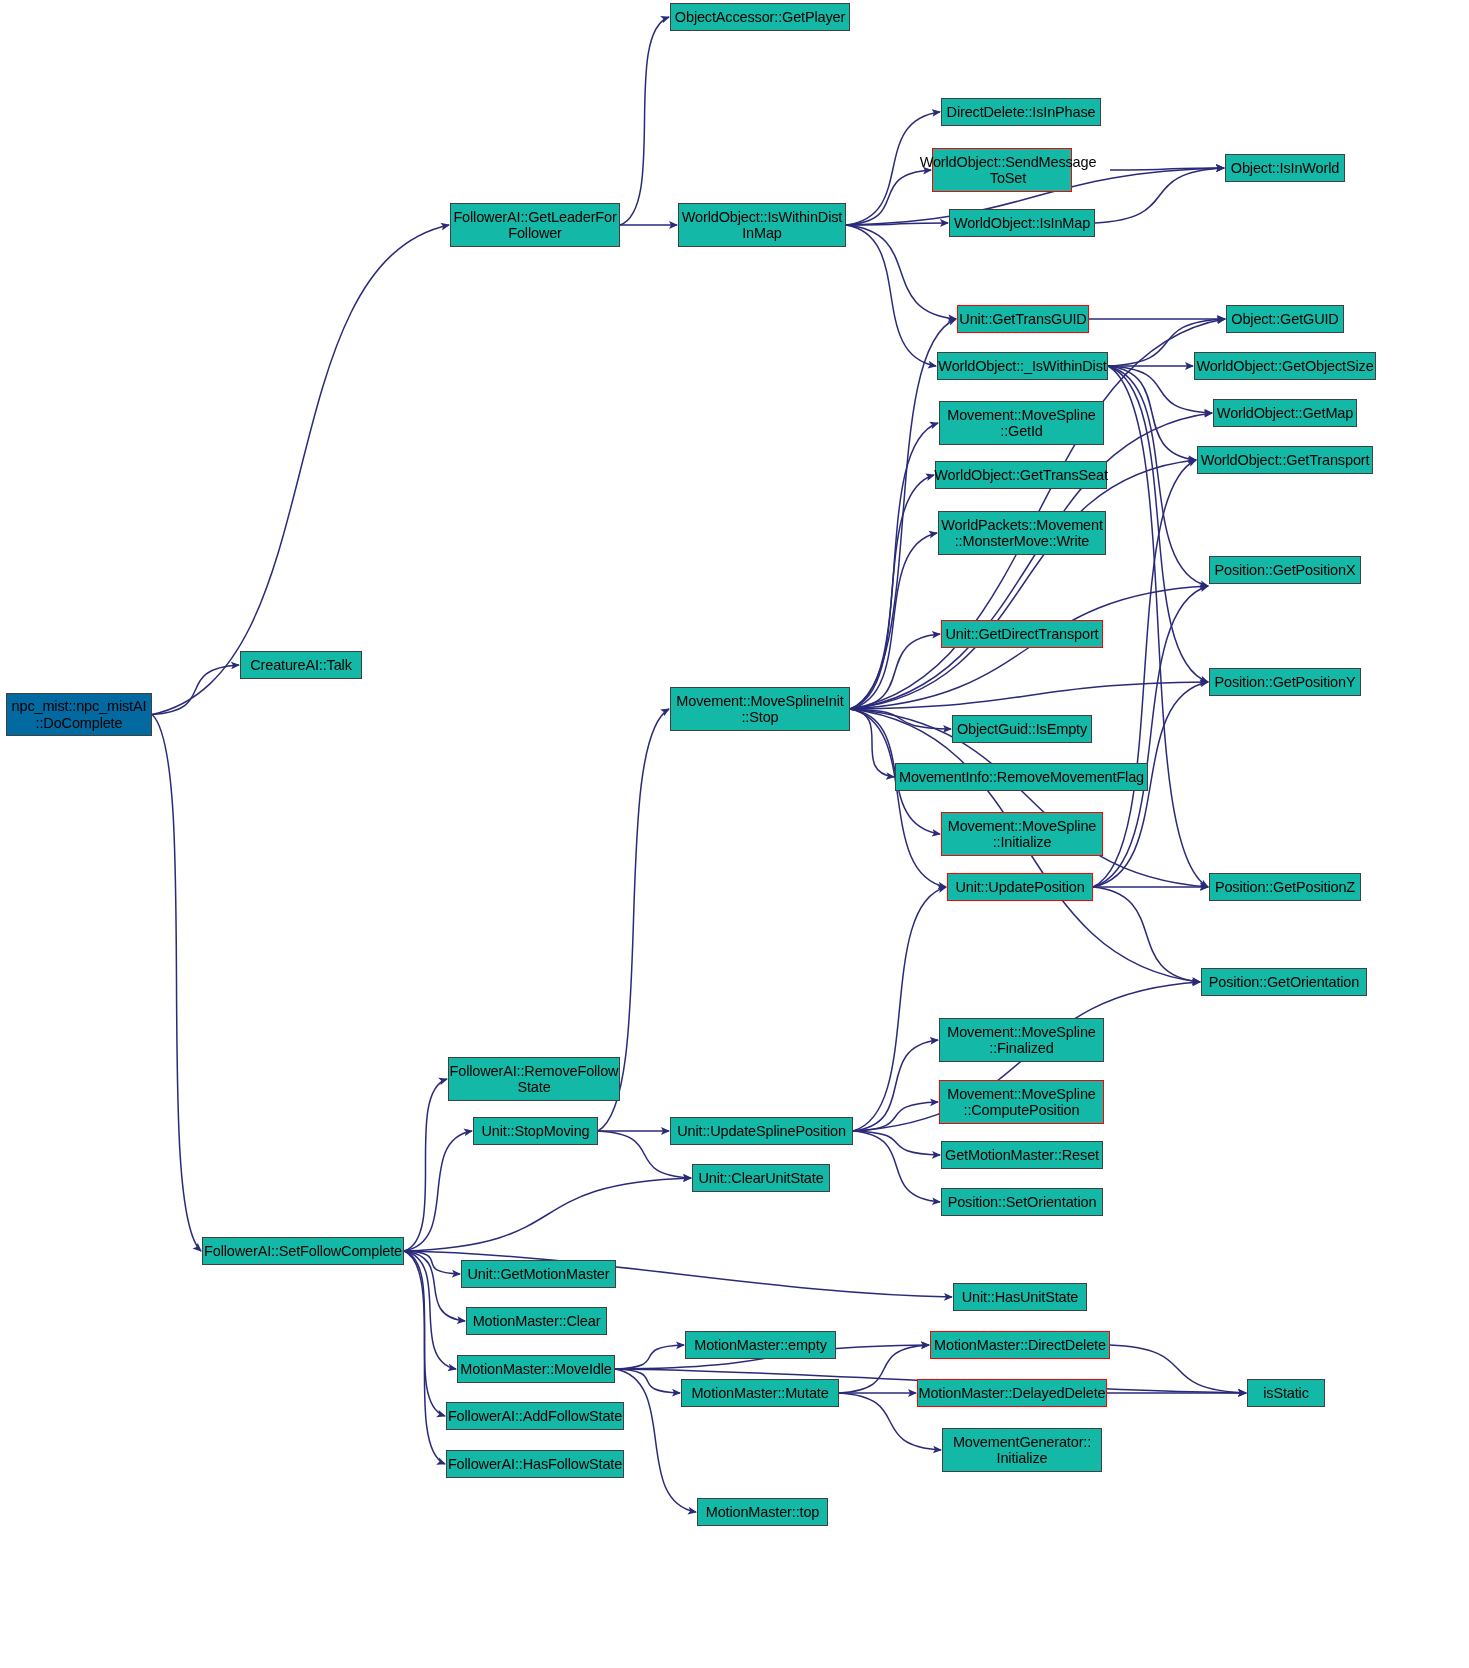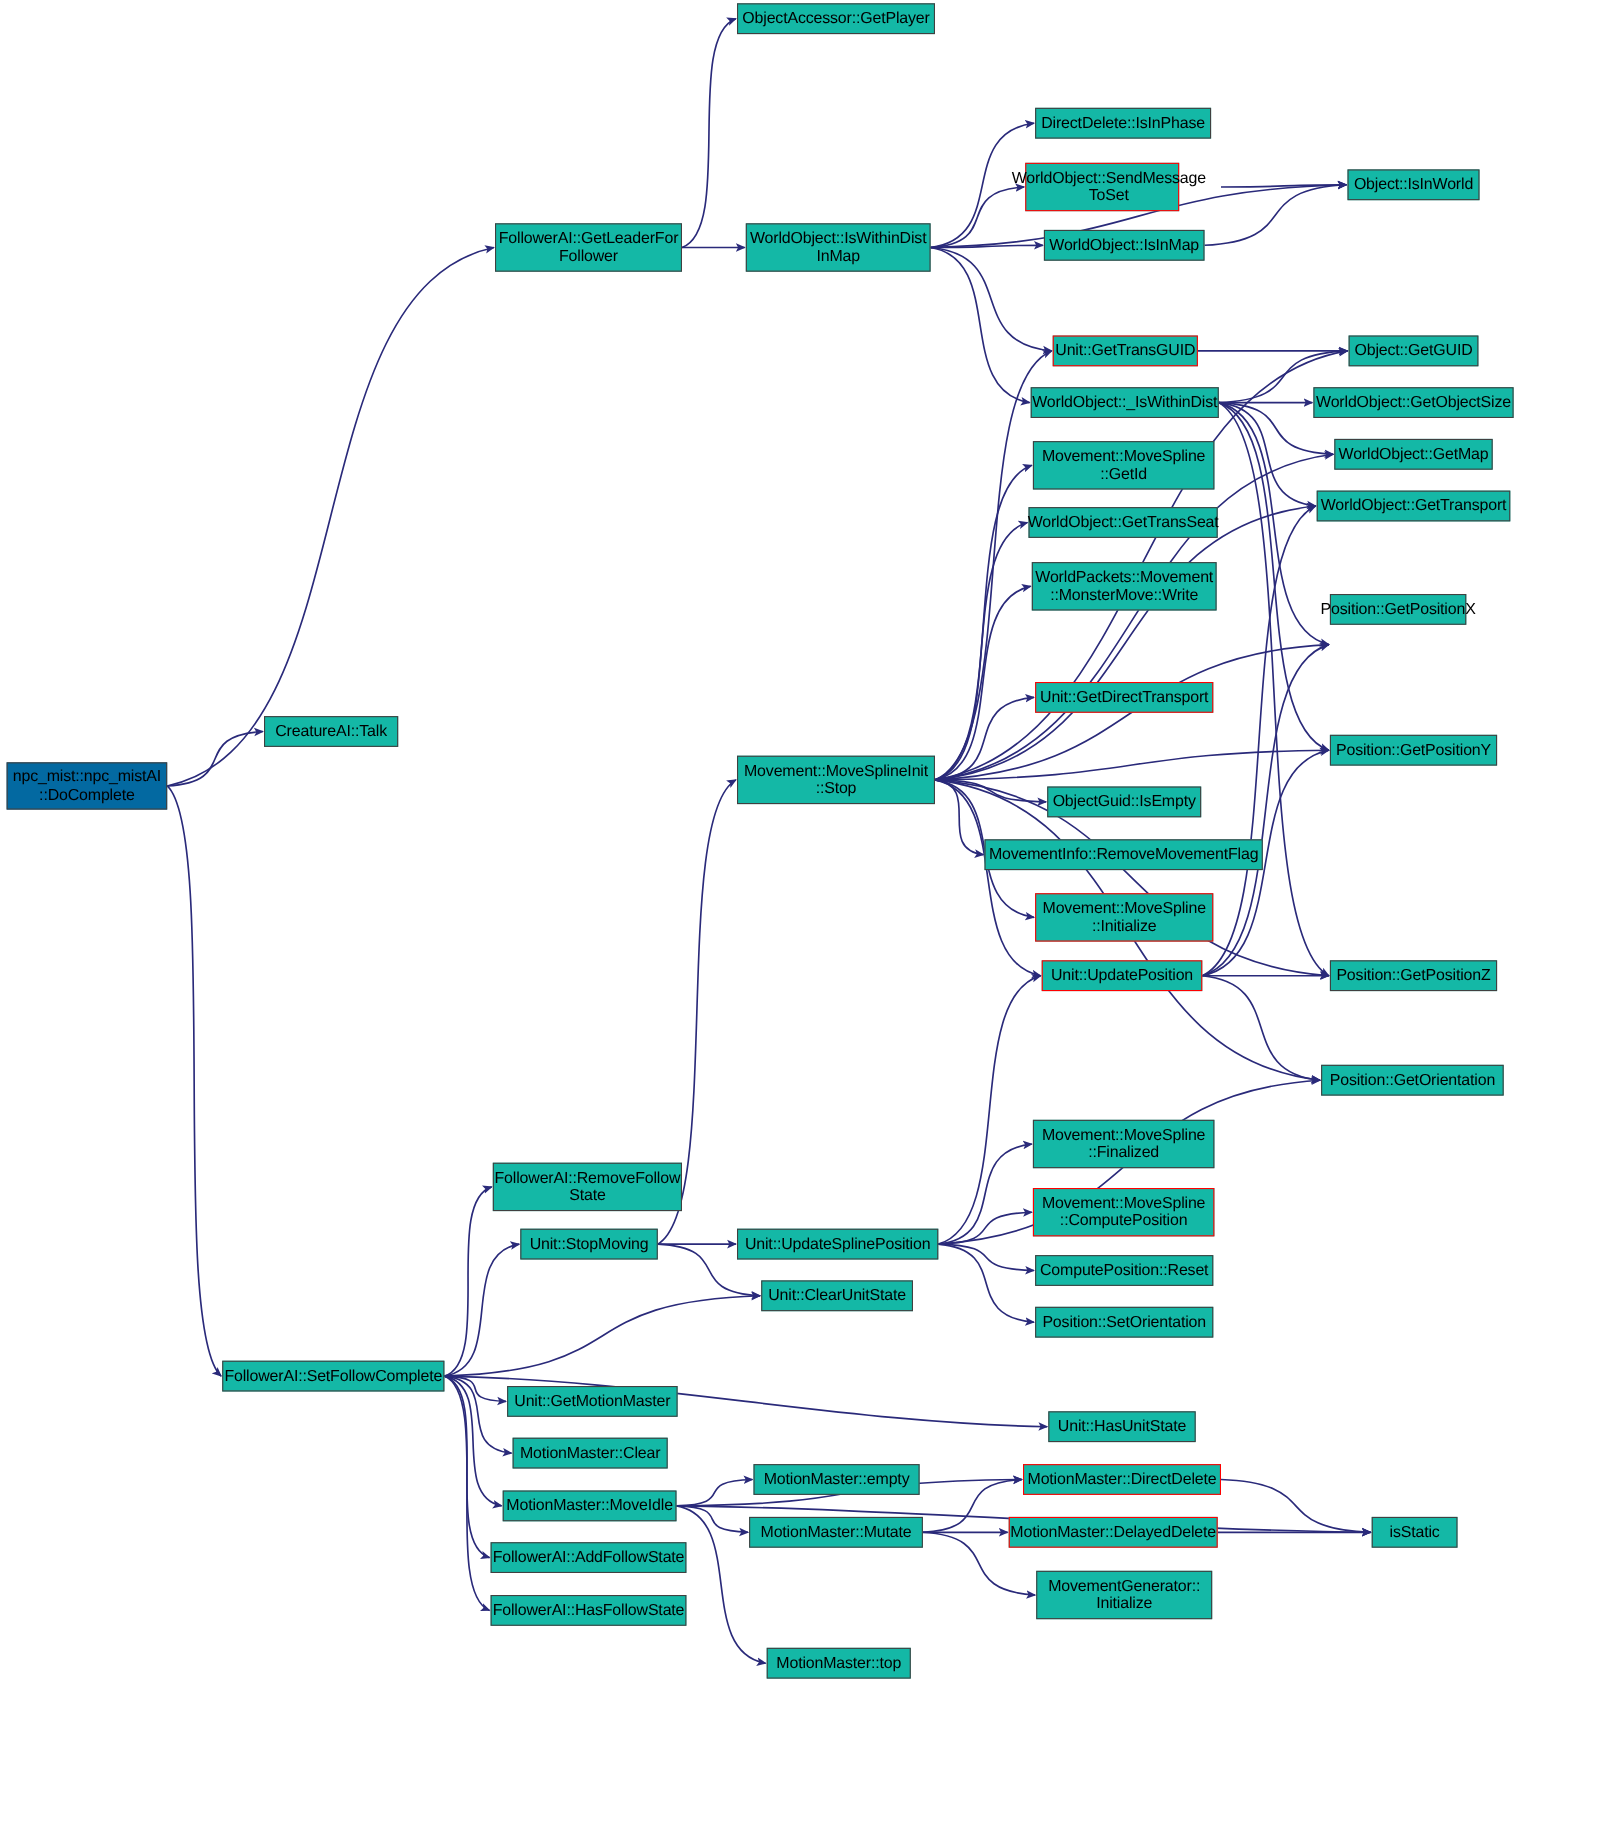"Position::GetPositionX" div.node { top: 540px -> 556px; width: 124px -> 152px }
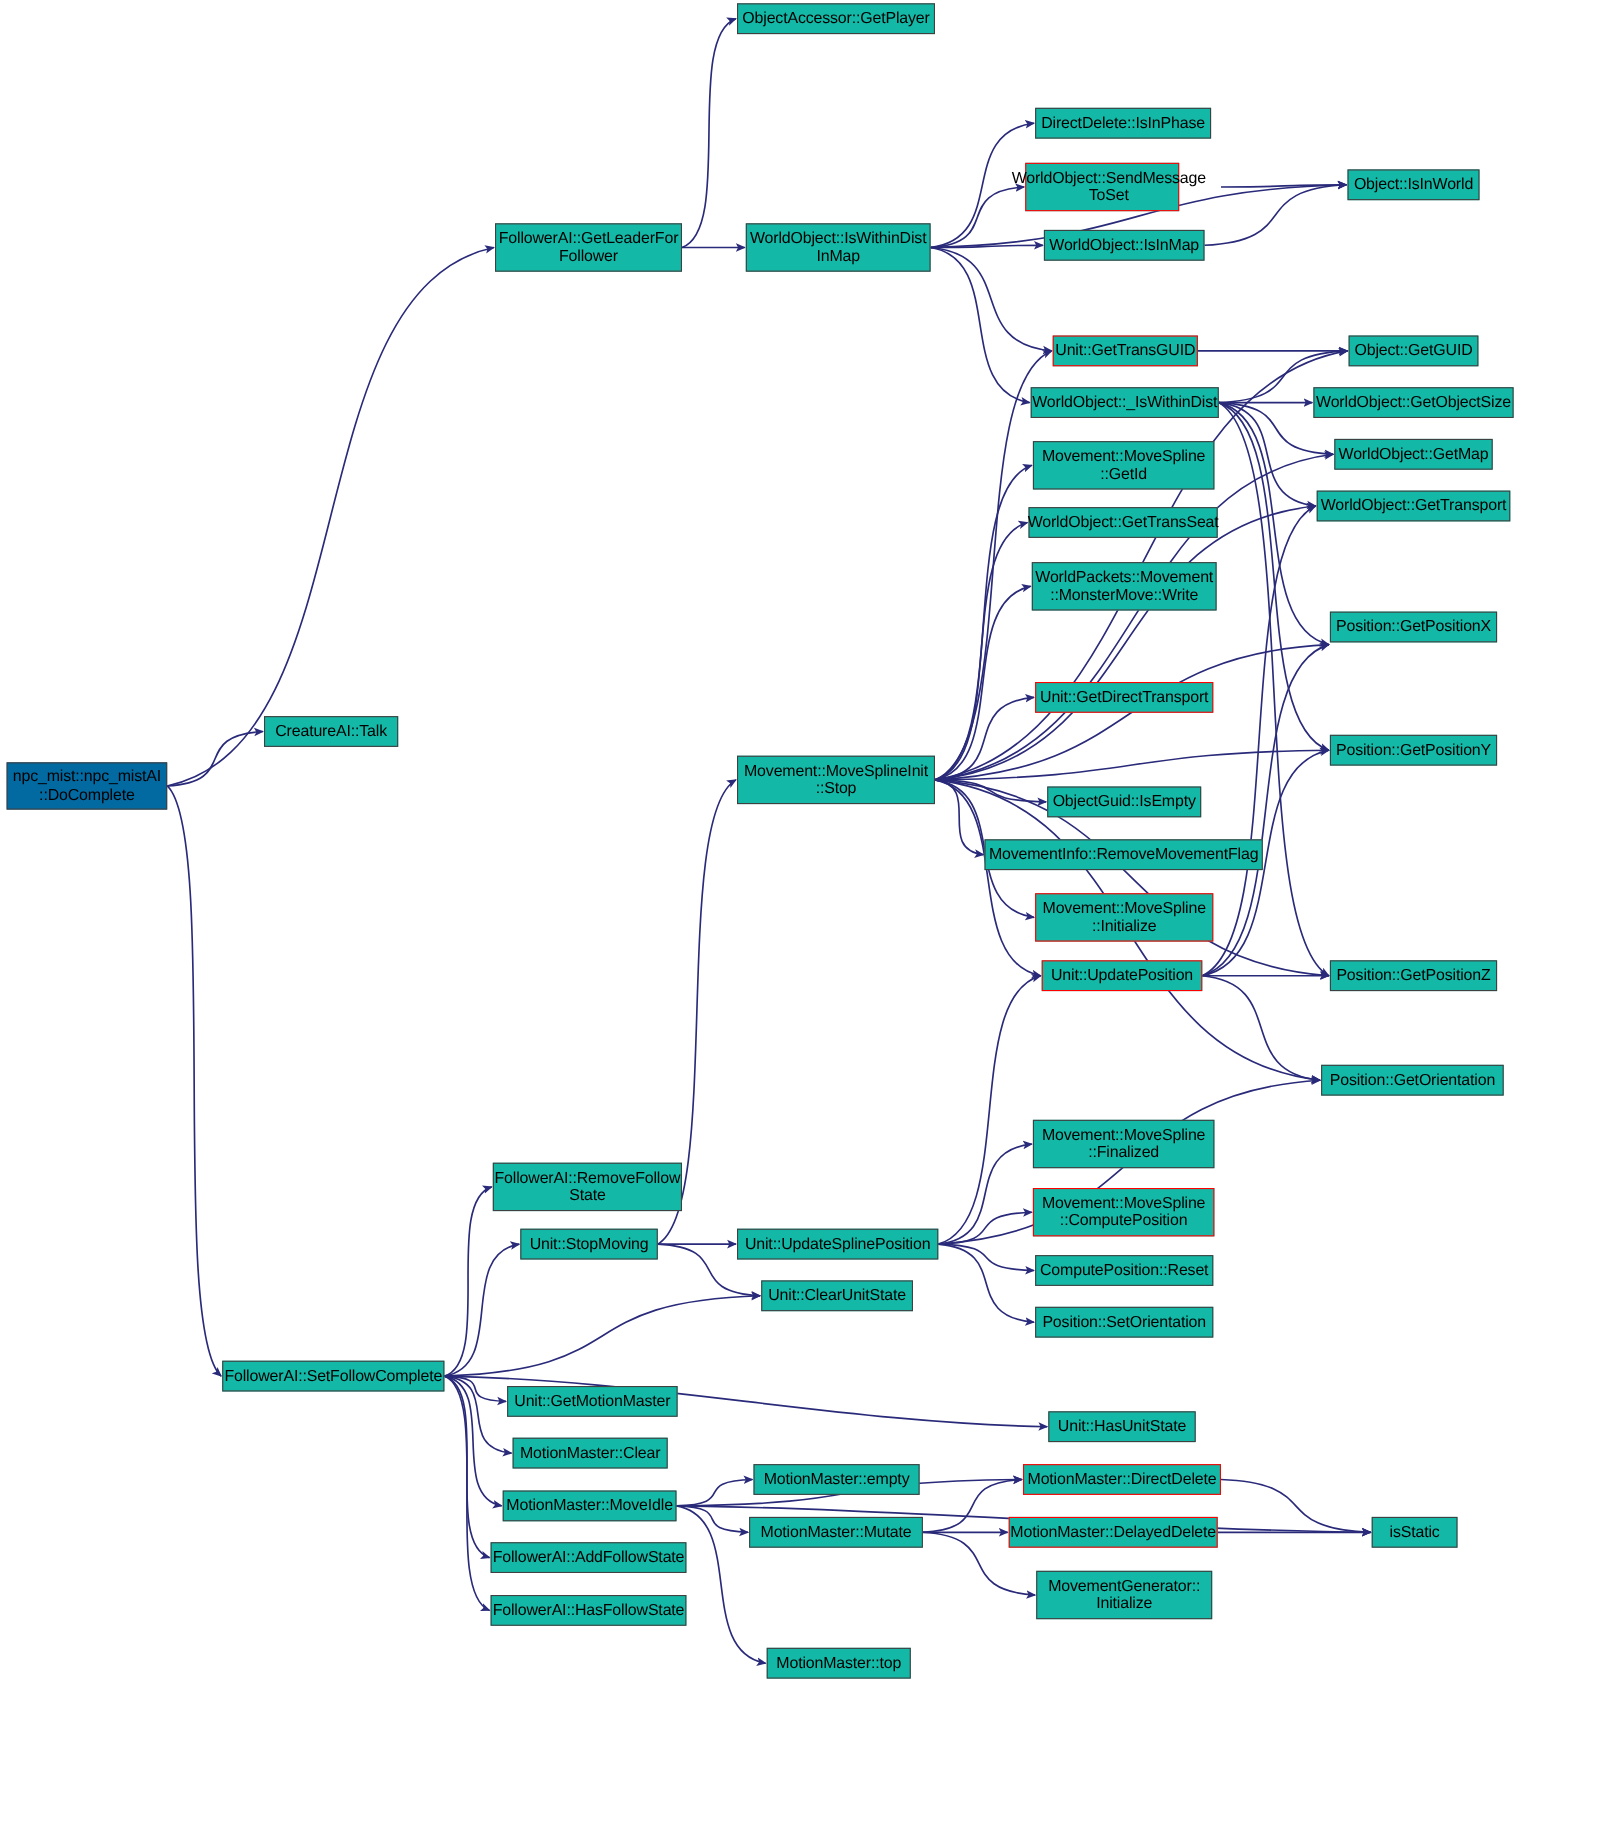"ComputePosition::Reset" span.lbl { text: ComputePosition::Reset -> GetMotionMaster::Reset }
